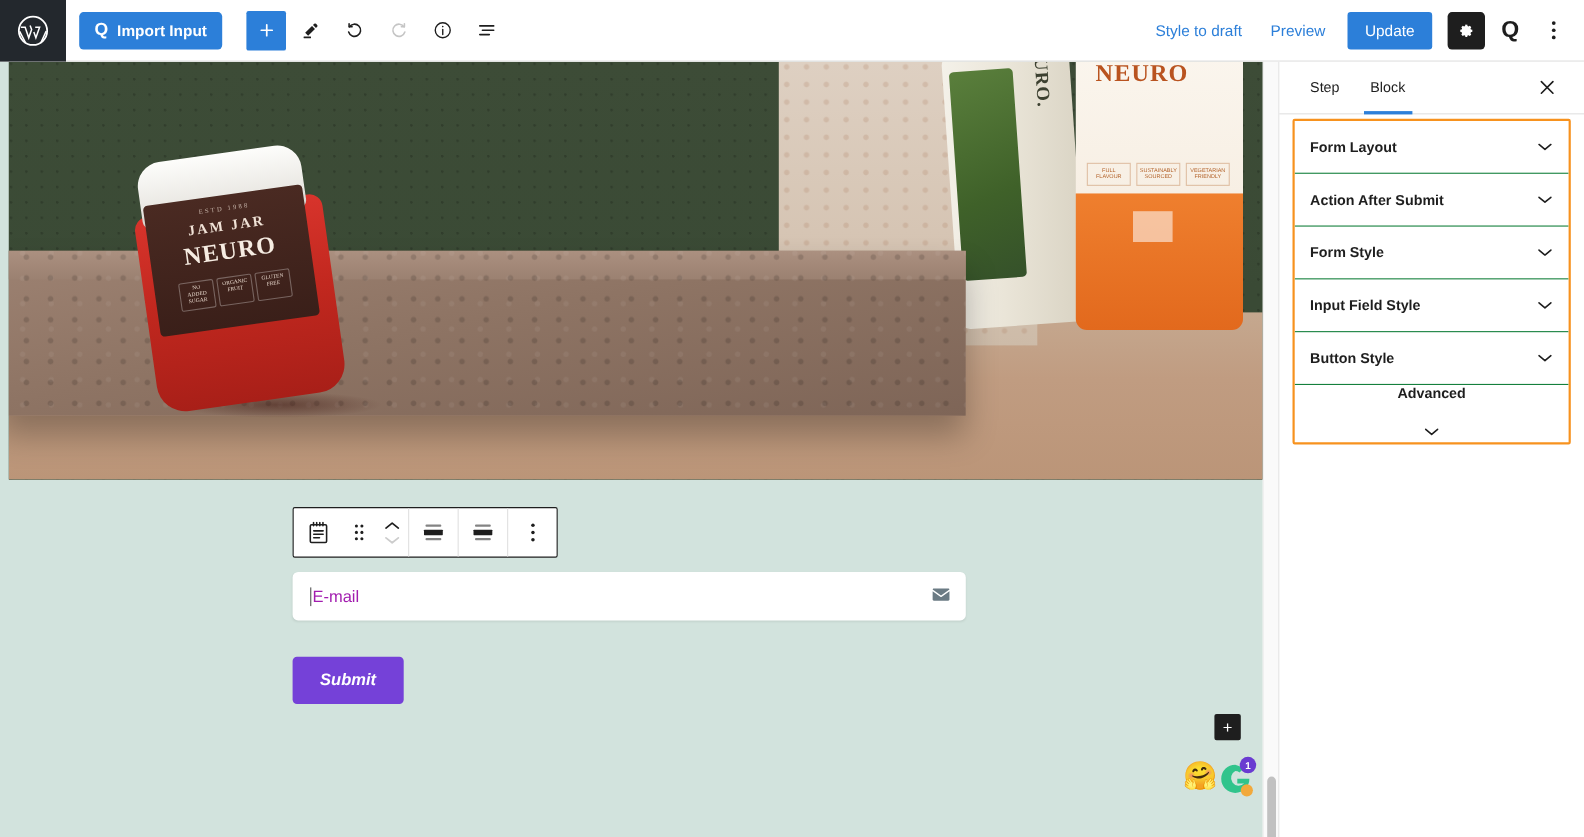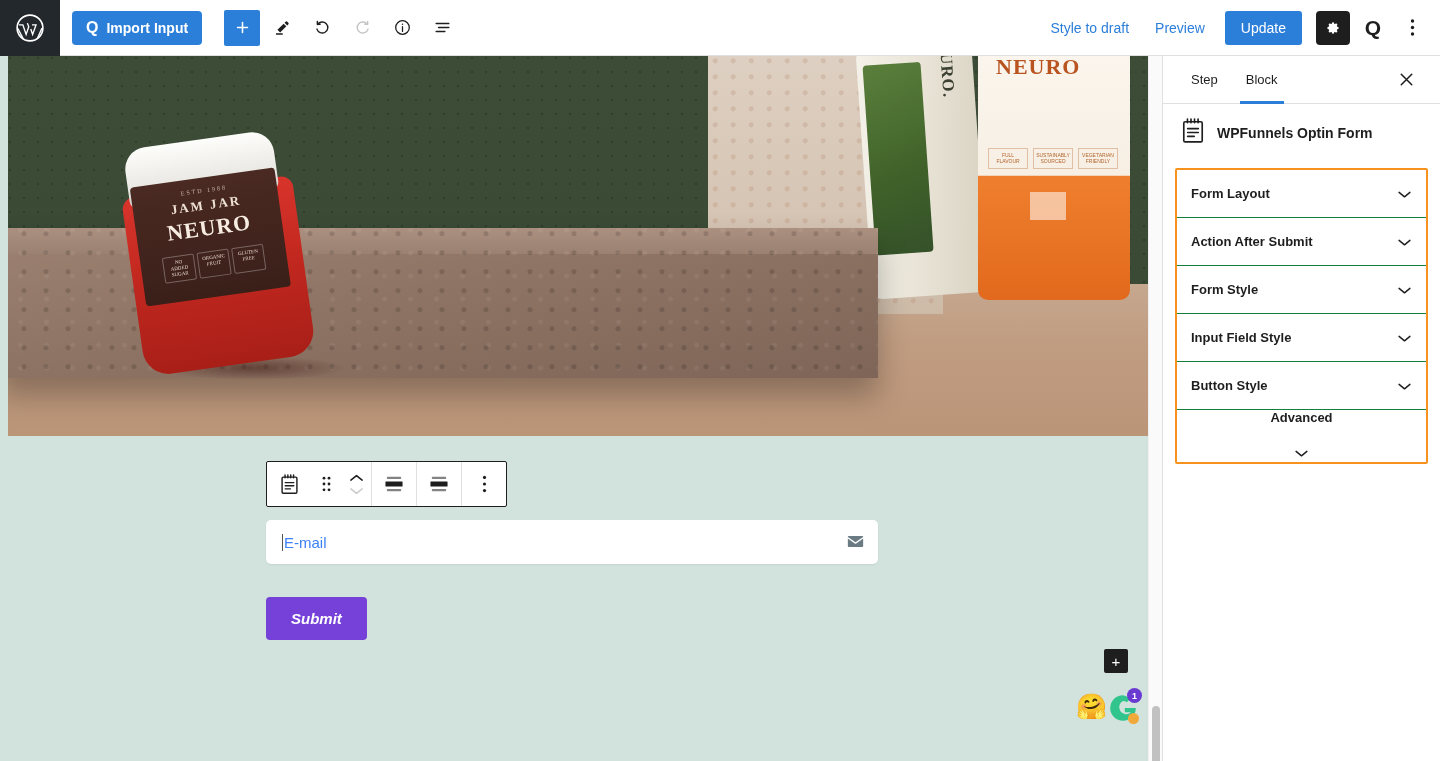"WPFunnels Optin Form" div.sb-blockinfo { html: <div> <span> <svg> <rect></rect> <path></path> <path></path> </svg> </span> <span>WPFunnels Optin Form</span> </div> -> none }
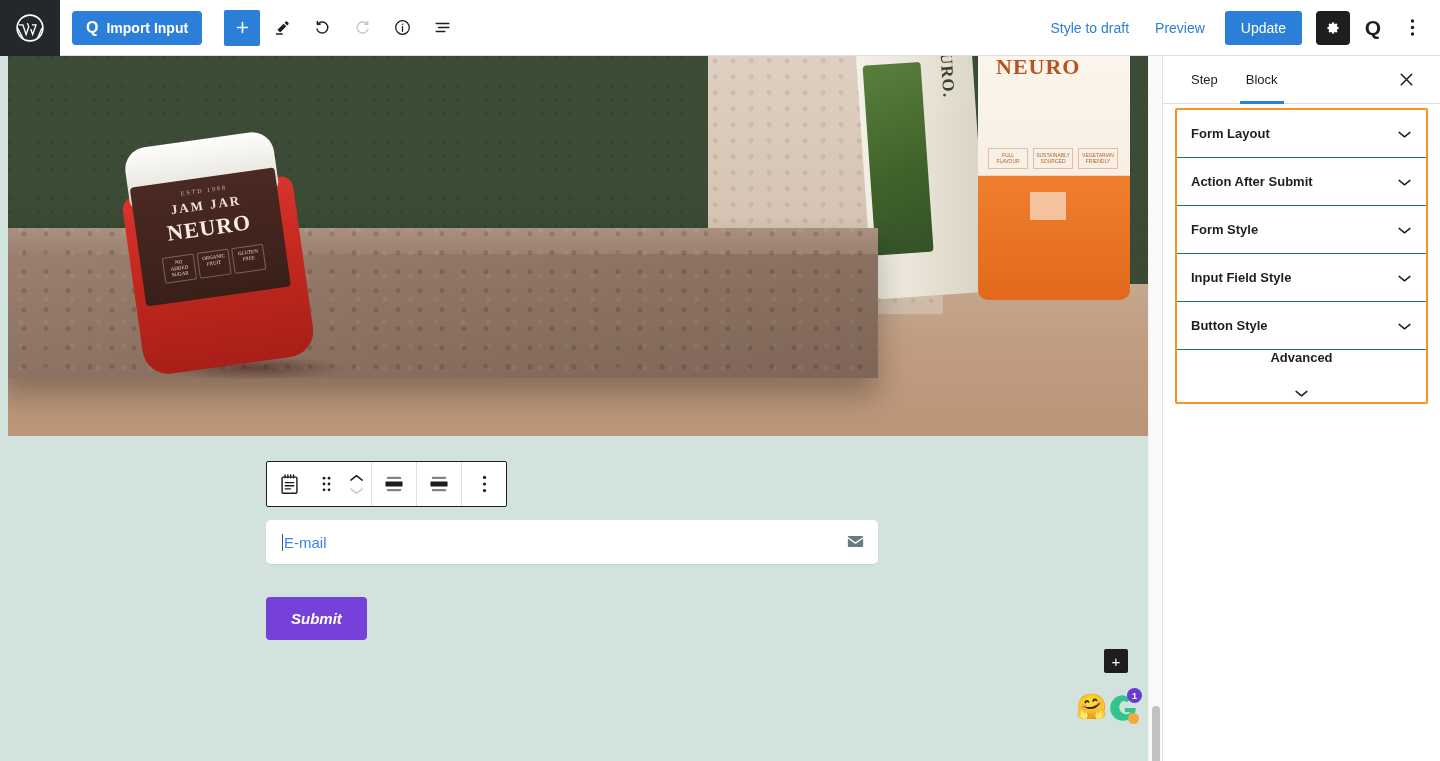"E-mail" .email-ph { color: #3b82f6 -> #a21caf }
